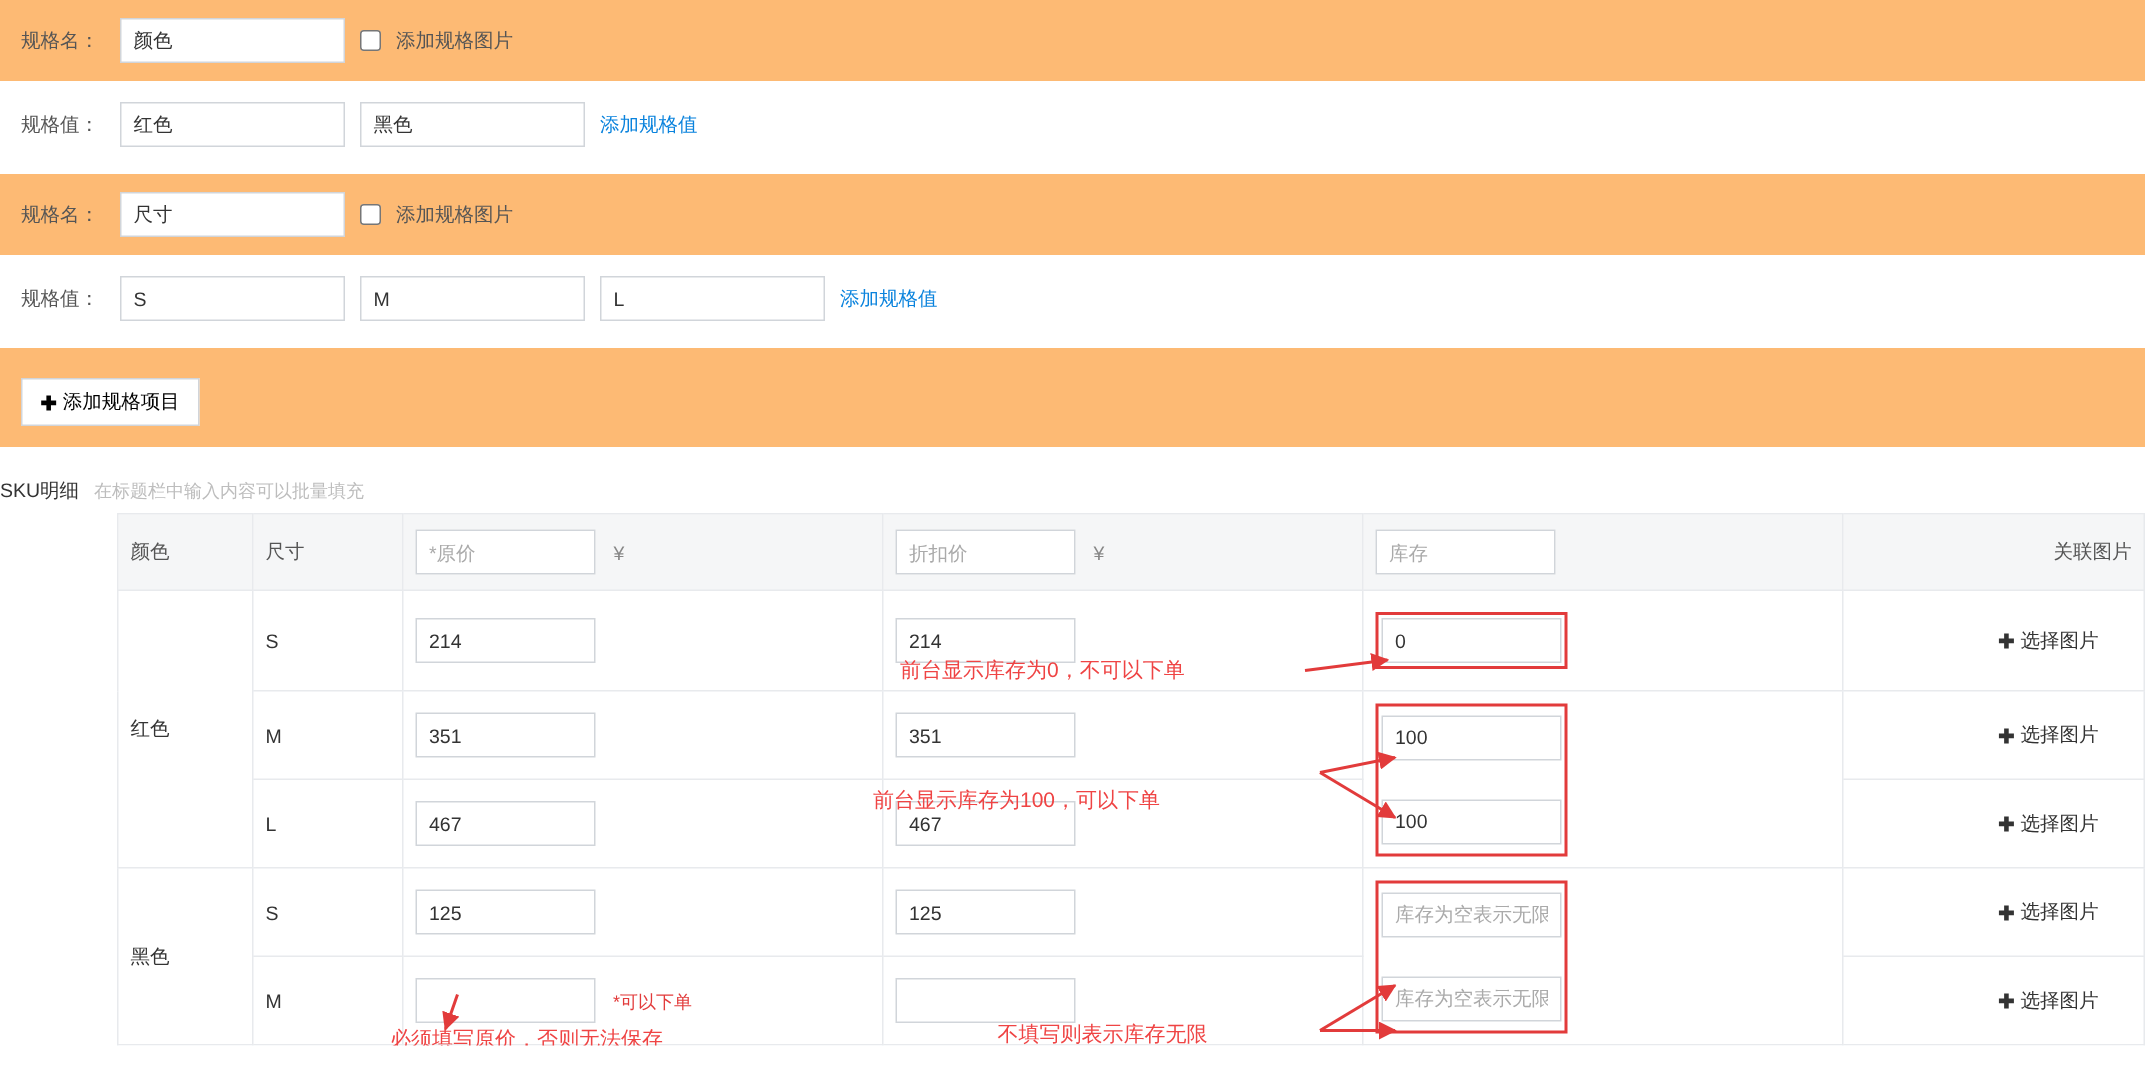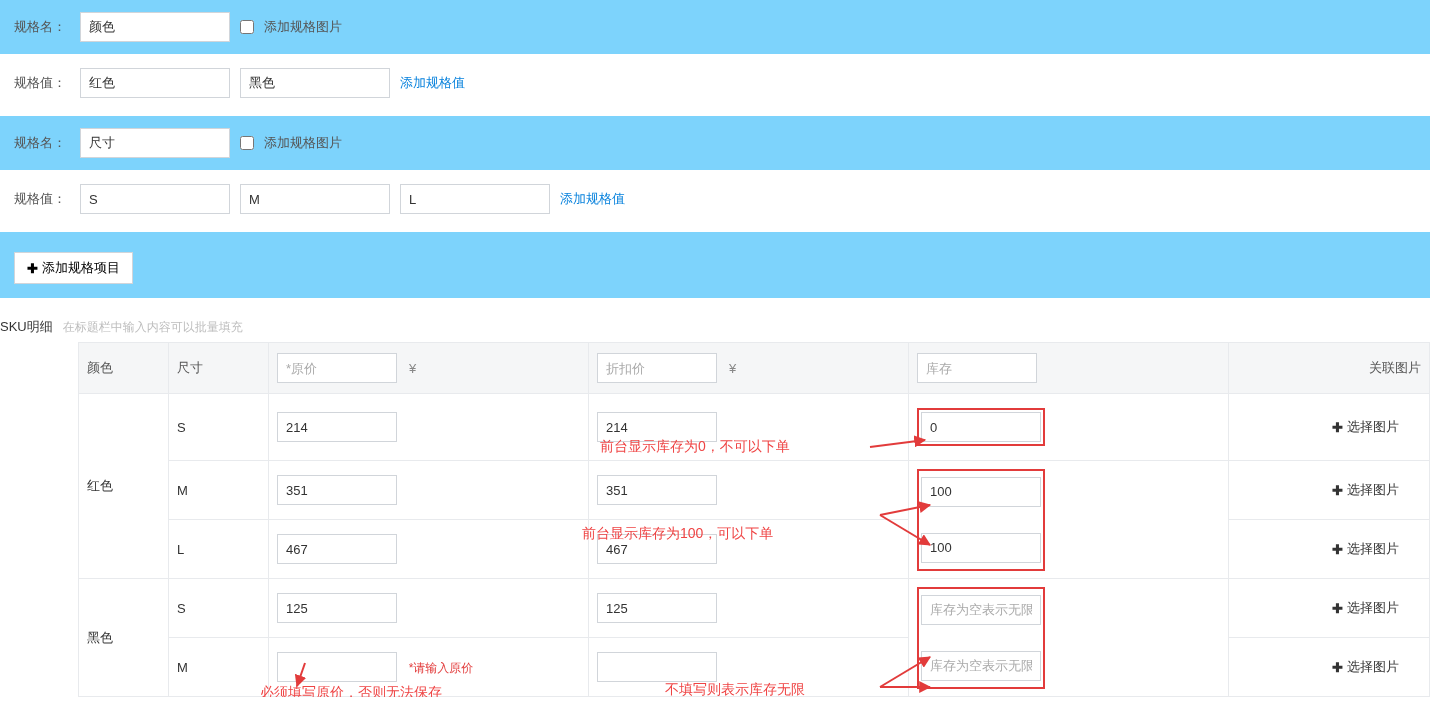"规格名：" .spec-group { background: #7dd3fc -> #fdba74 }
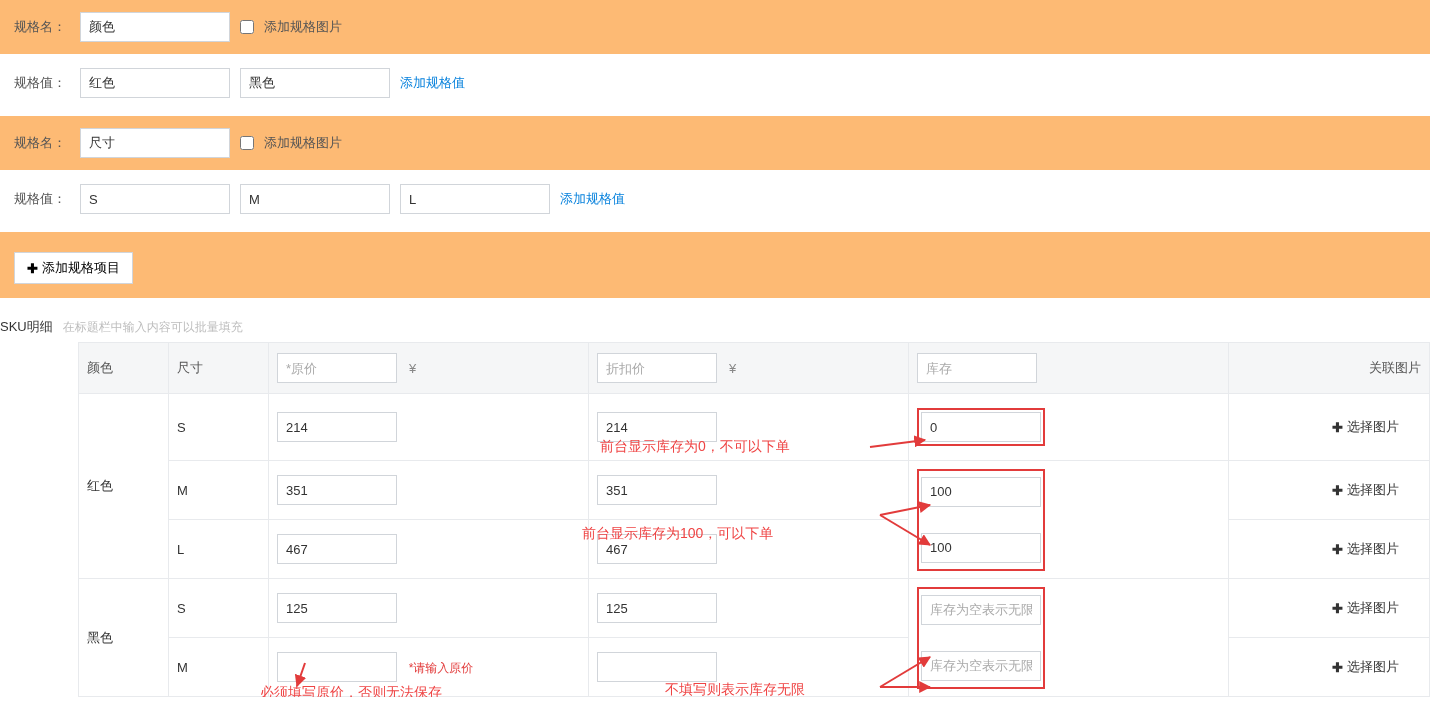"*请输入原价" span.err { text: 请输入原价 -> 可以下单 }
